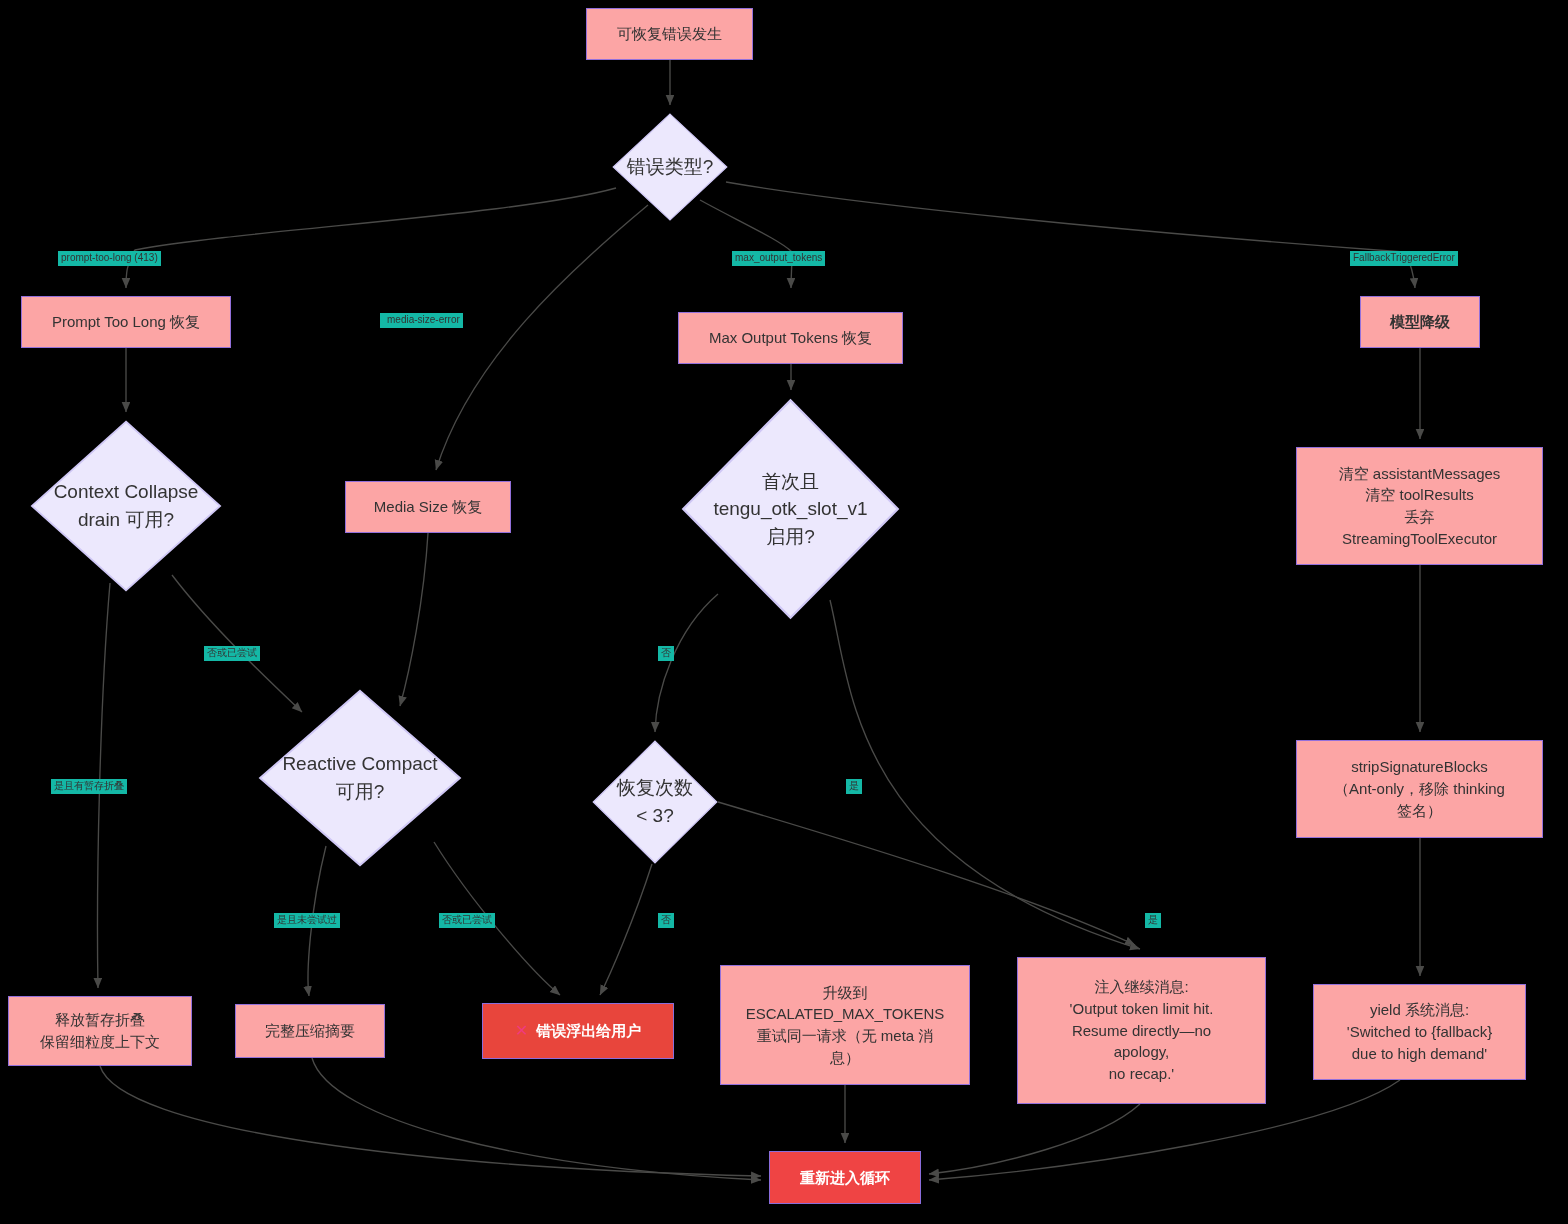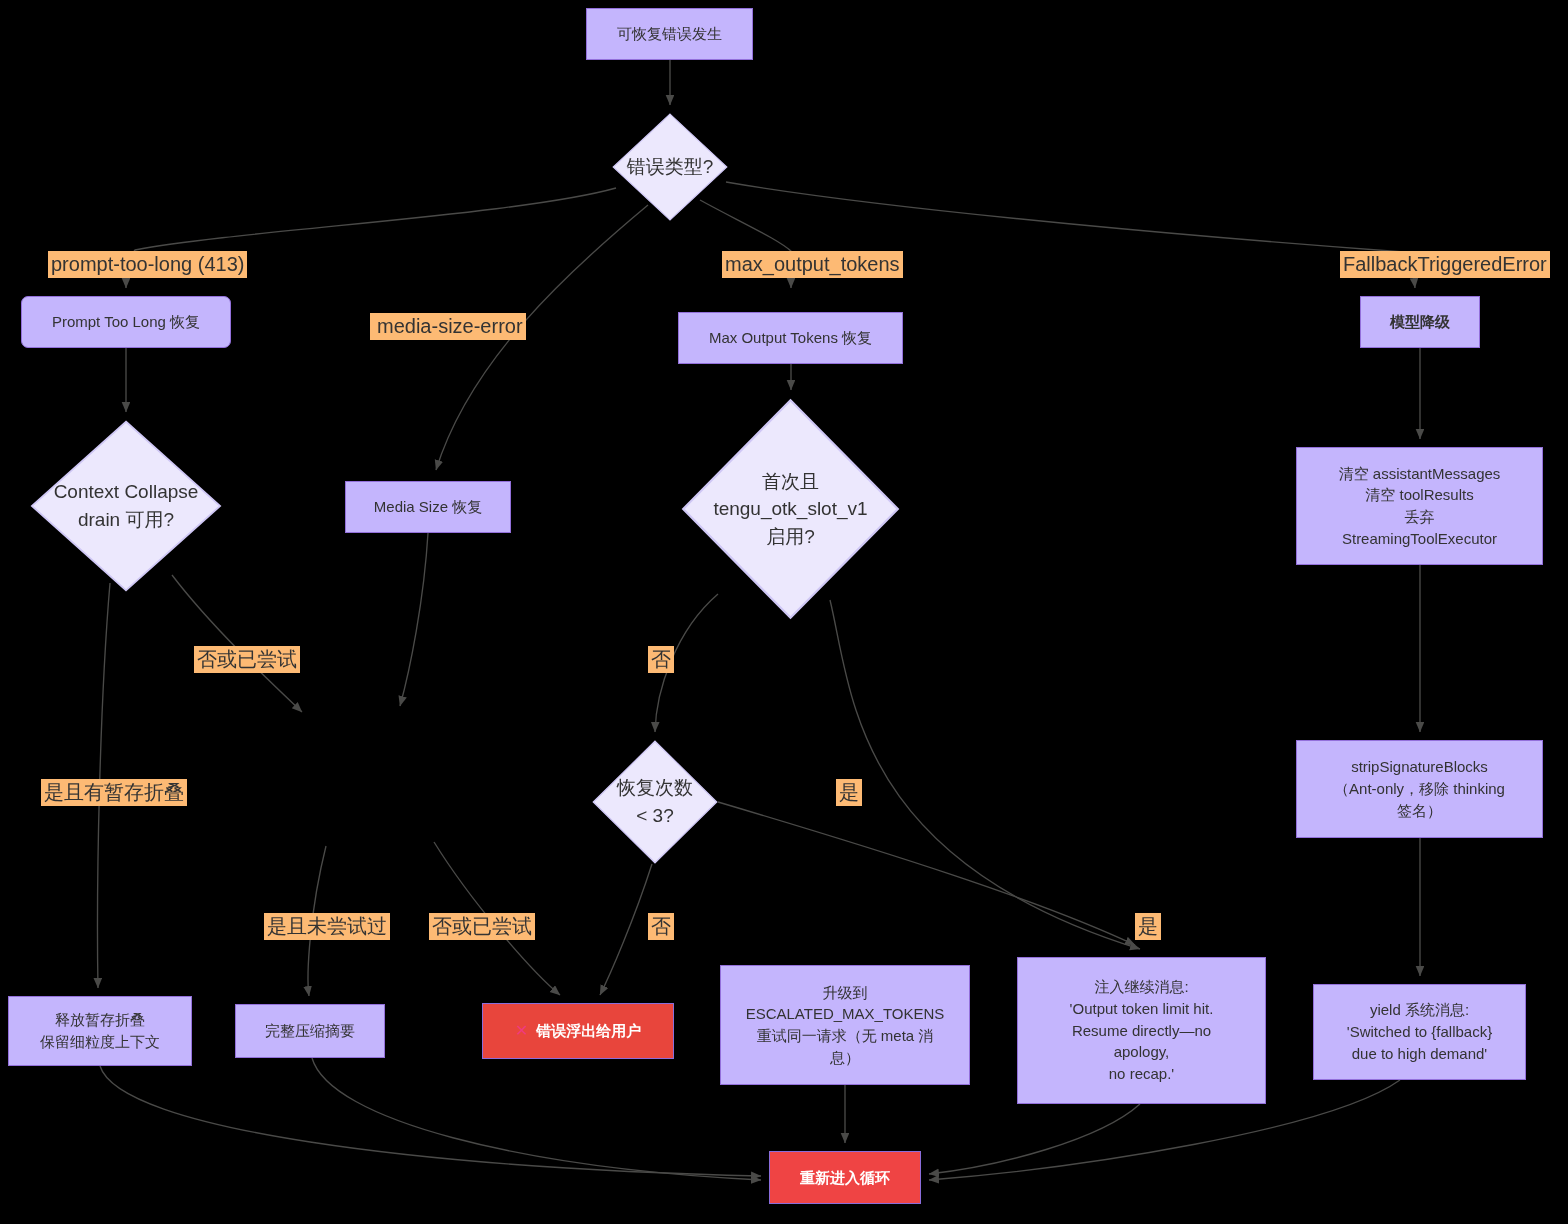"可恢复错误发生" .rect { background: #c4b5fd -> #fca5a5 }
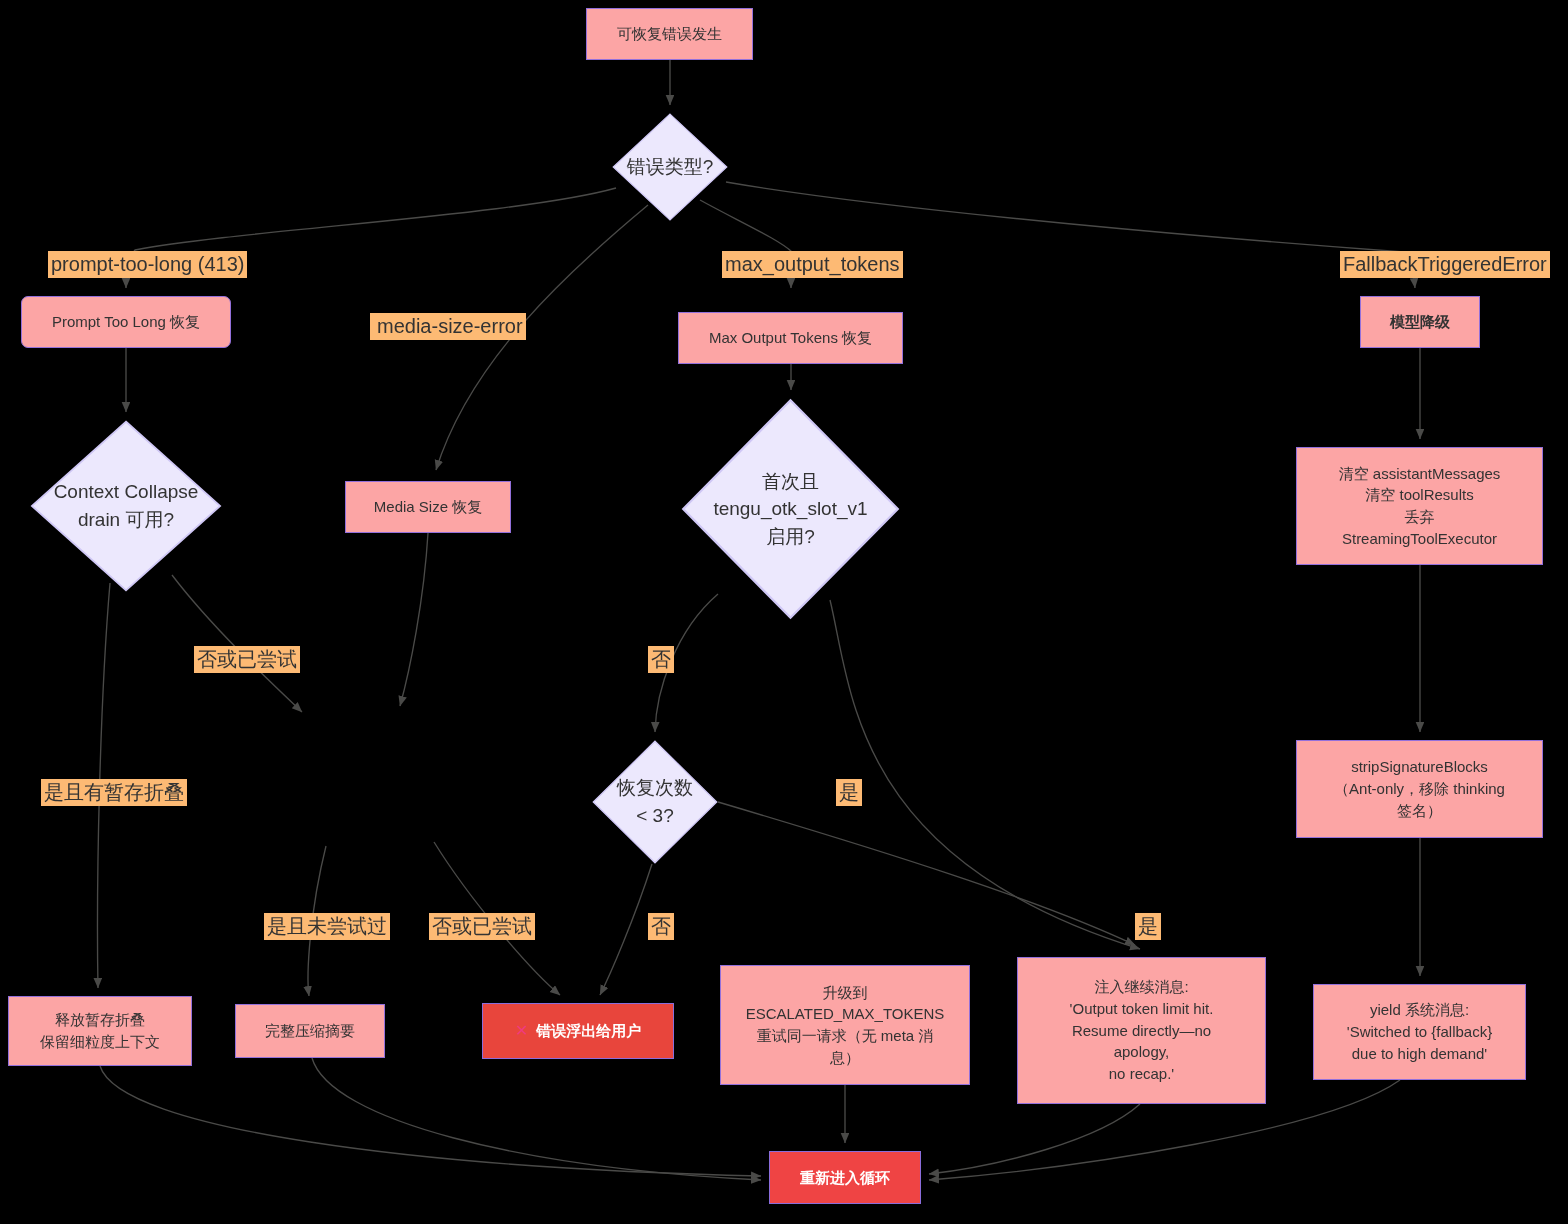"prompt-too-long (413)" .elabel { background: #fdba74 -> #14b8a6; font-size: 20px -> 10px; margin-left: none -> 10px }
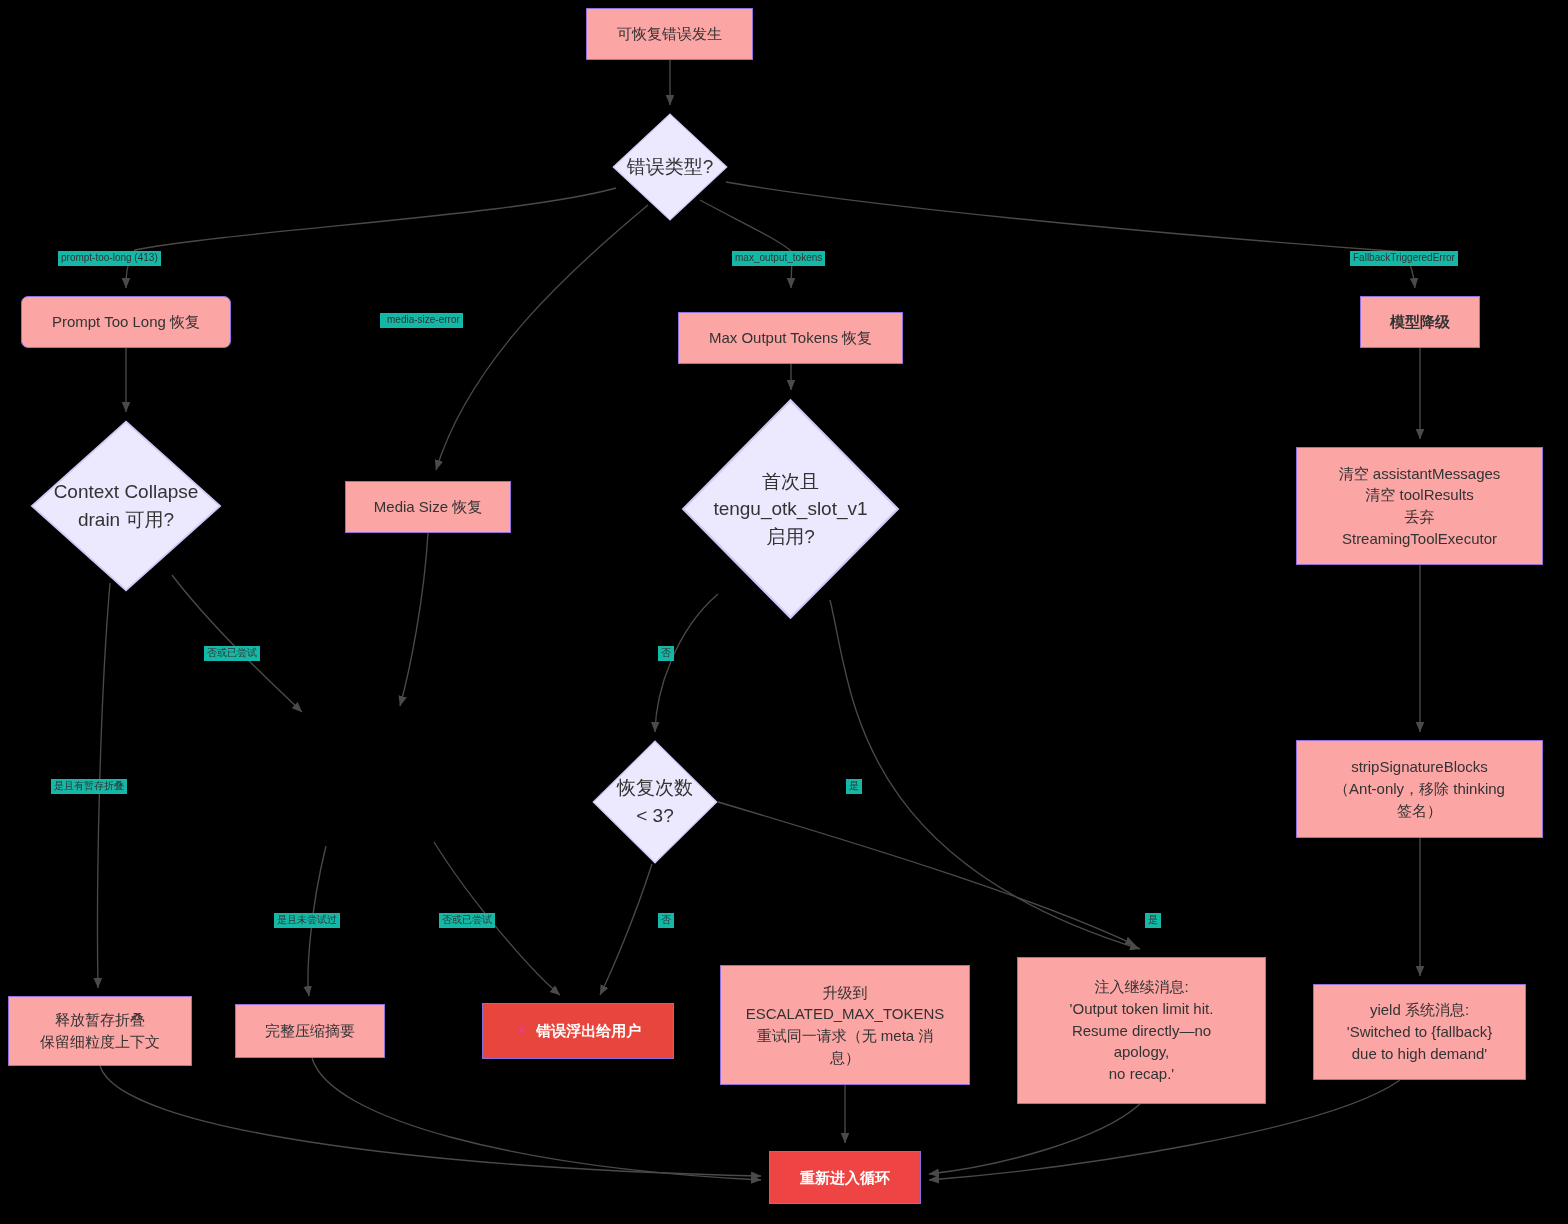"Prompt Too Long 恢复" div.node { border-radius: 7px -> none }
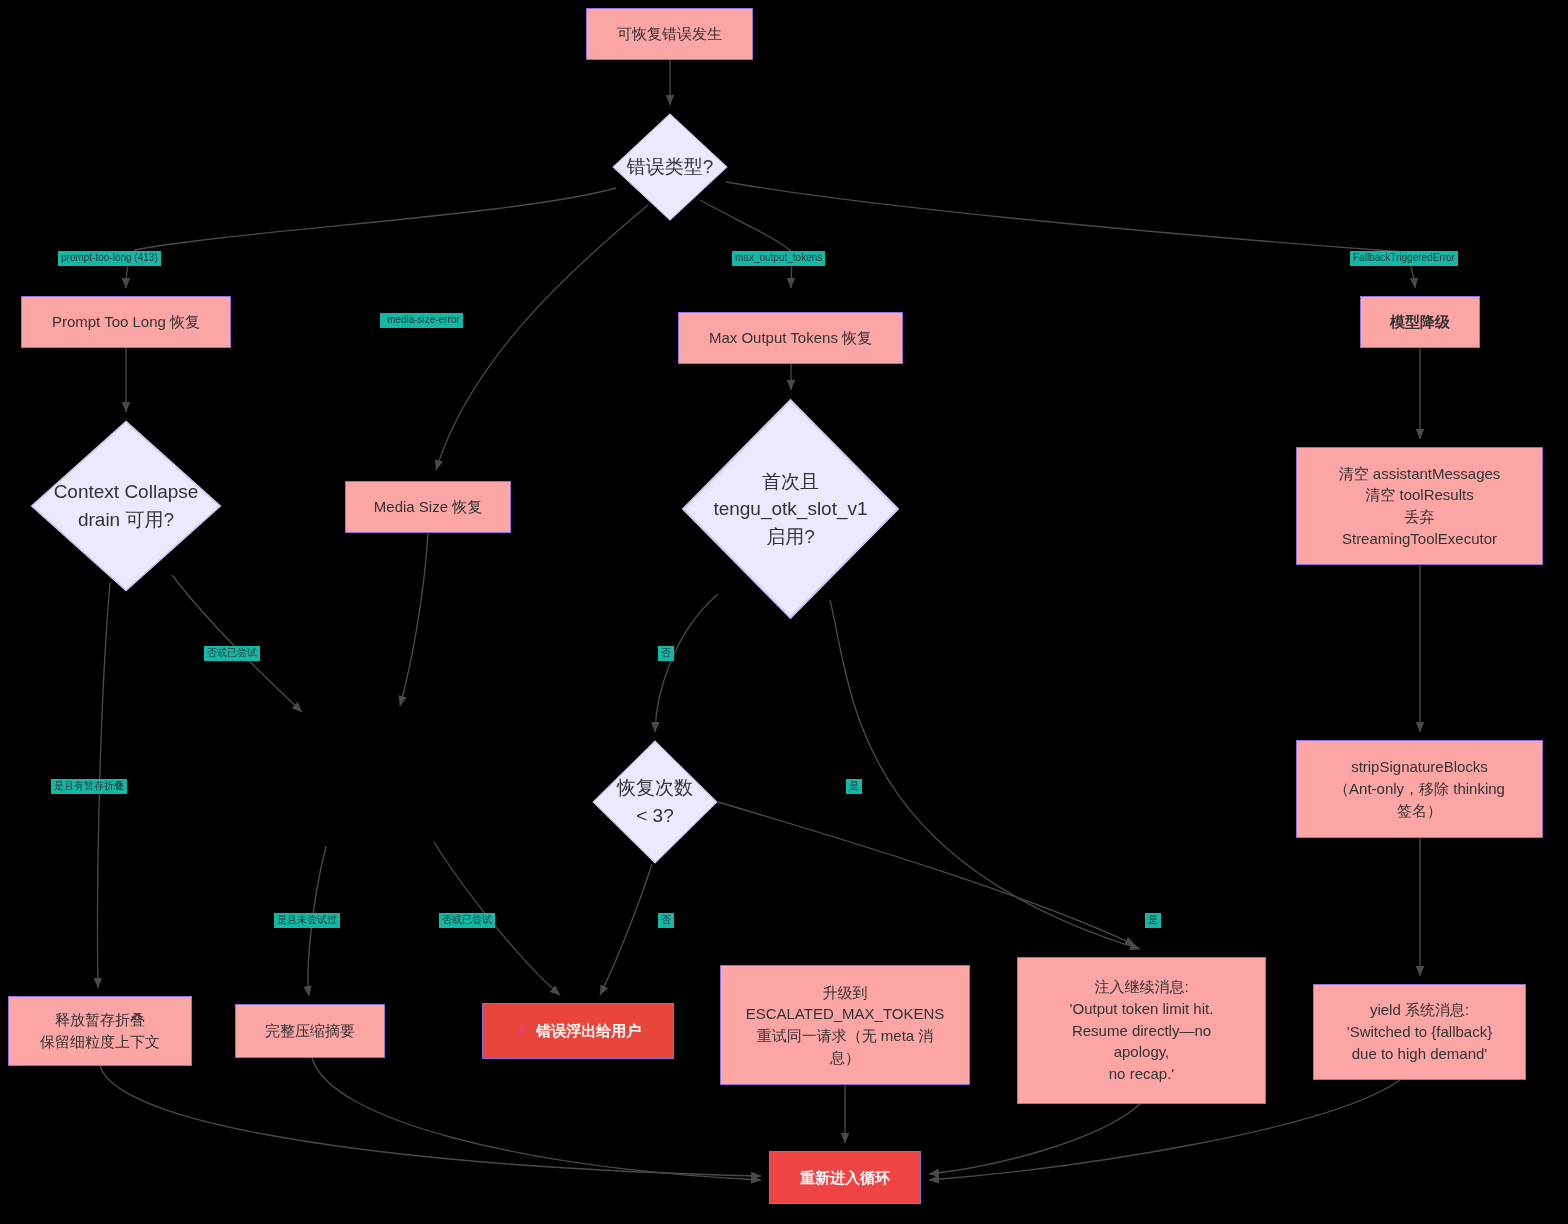"Reactive Compact" div.diamond-wrap { html: none -> <div> <svg> <polygon></polygon> </svg> <div>Reactive Compact 可用?</div> </div> }
